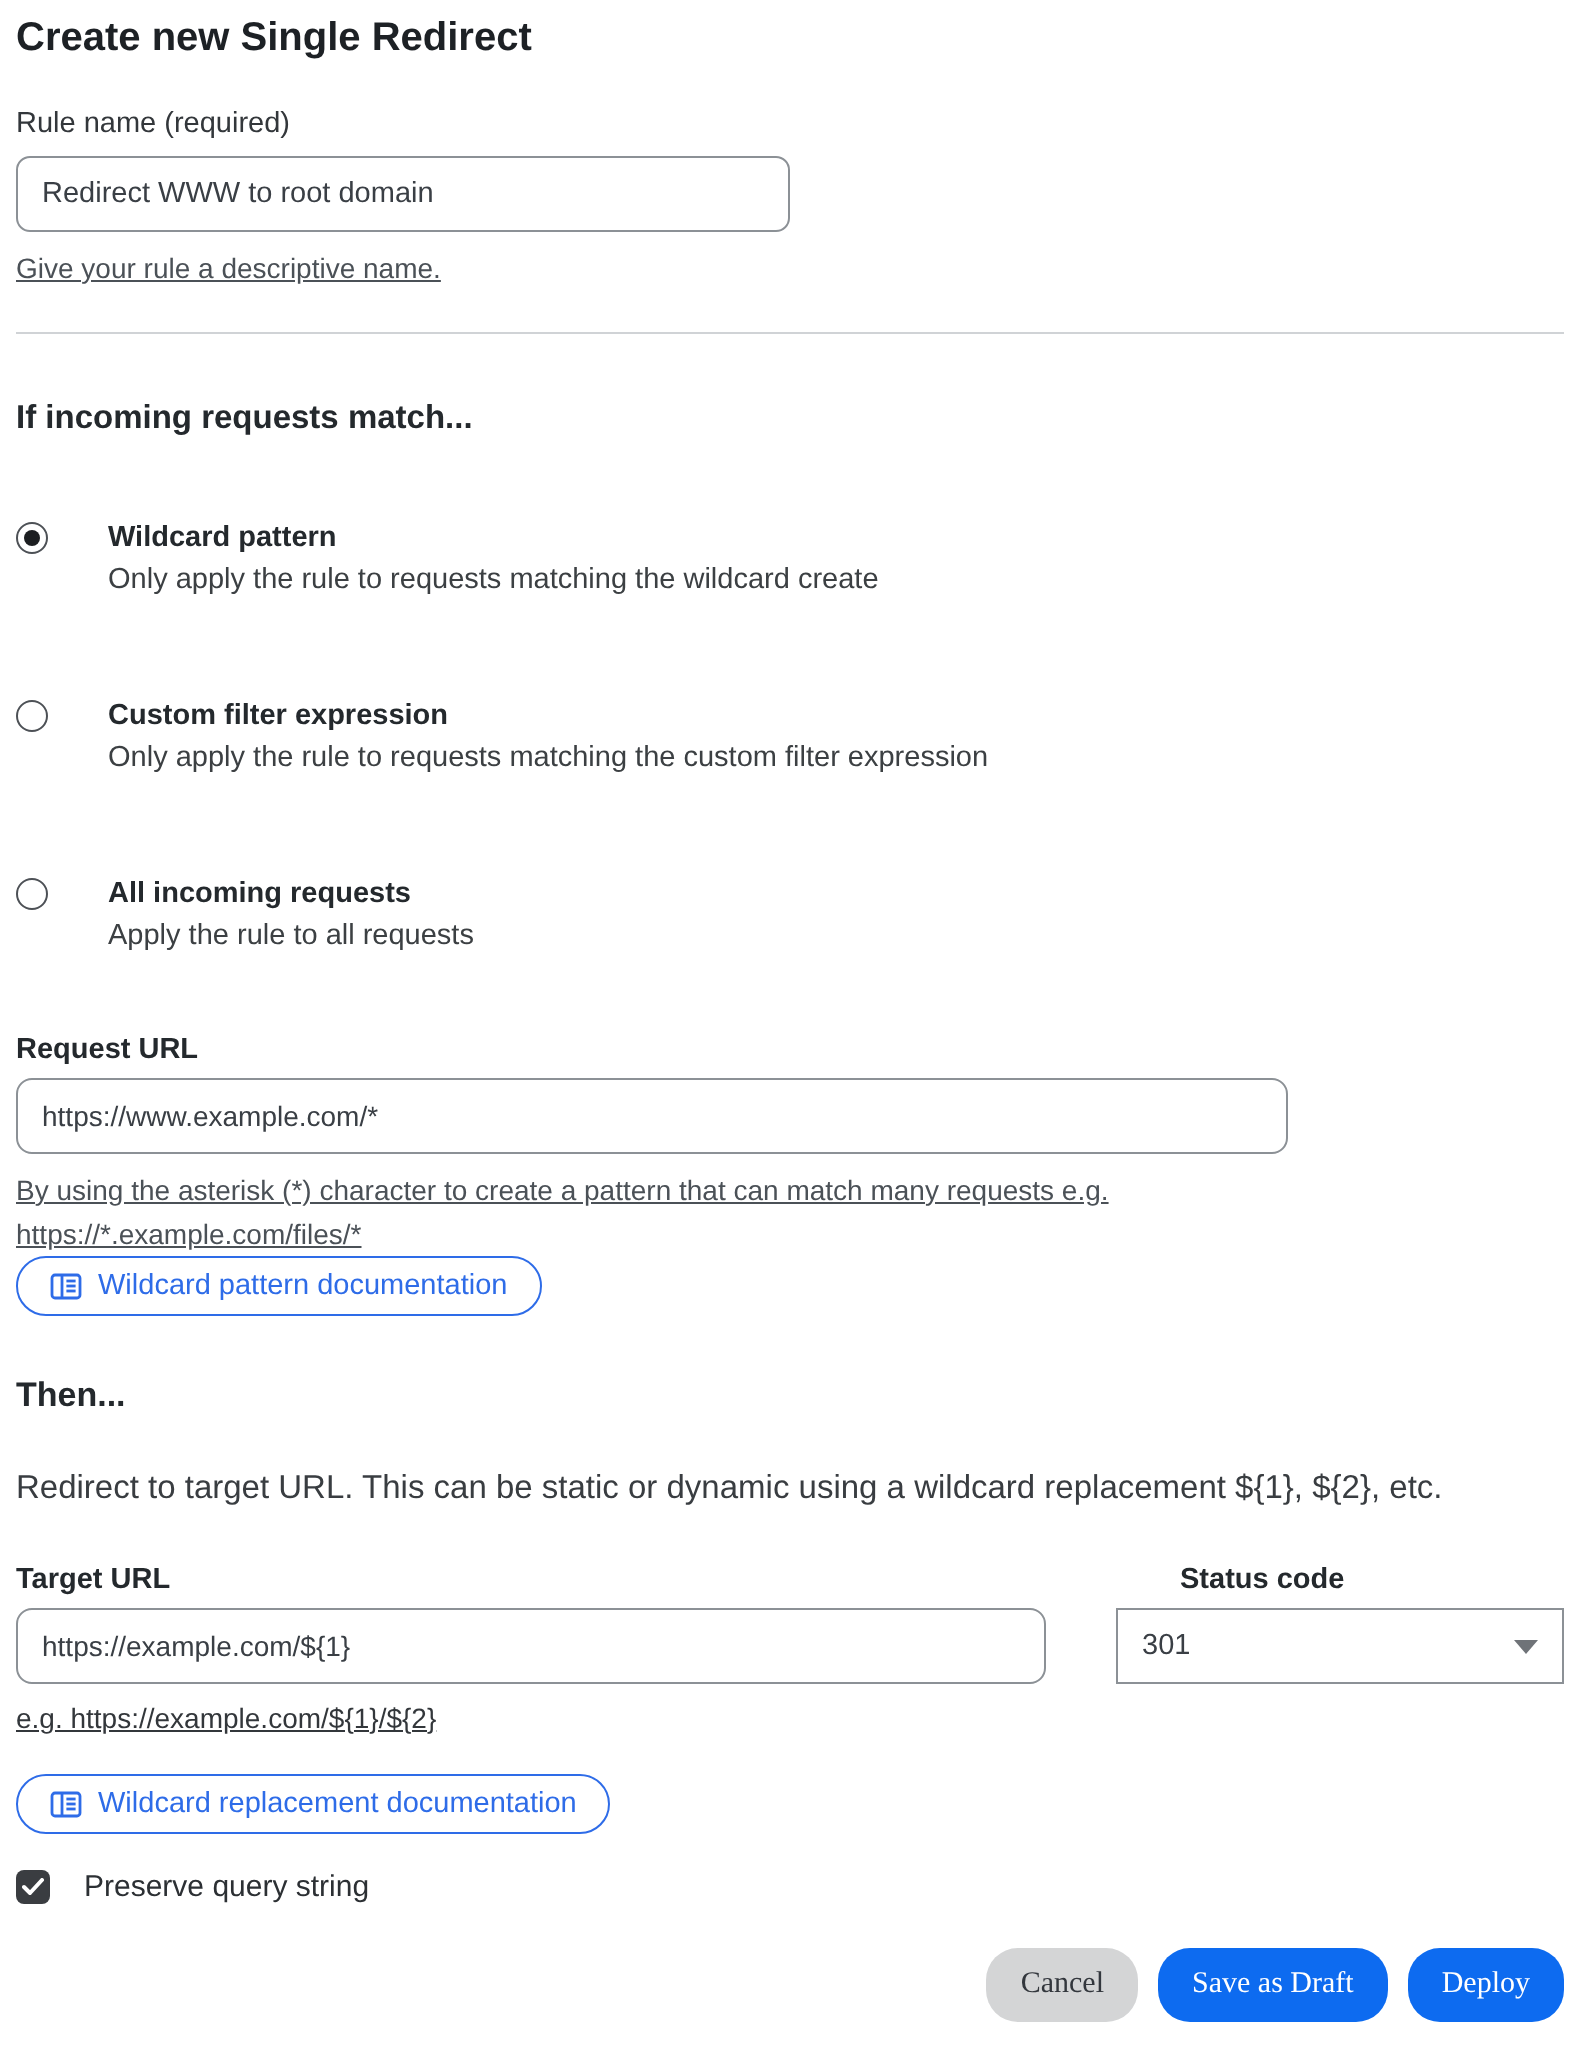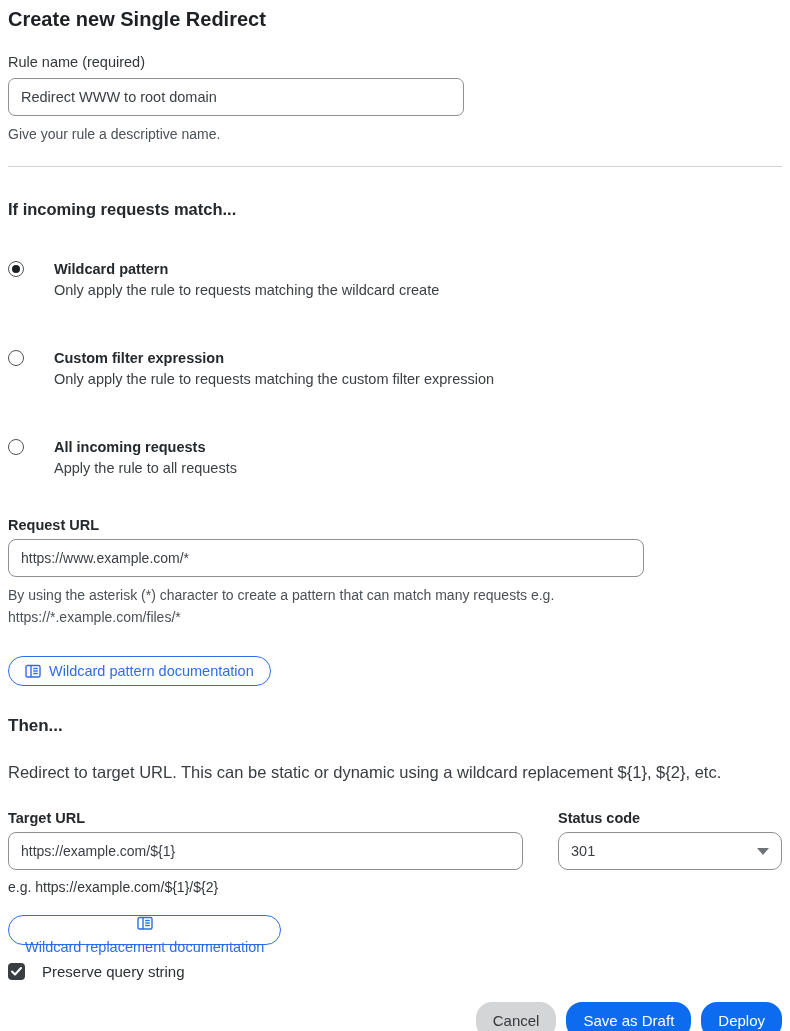"Redirect WWW to root domain" .w-rule { width: 456px -> 387px }
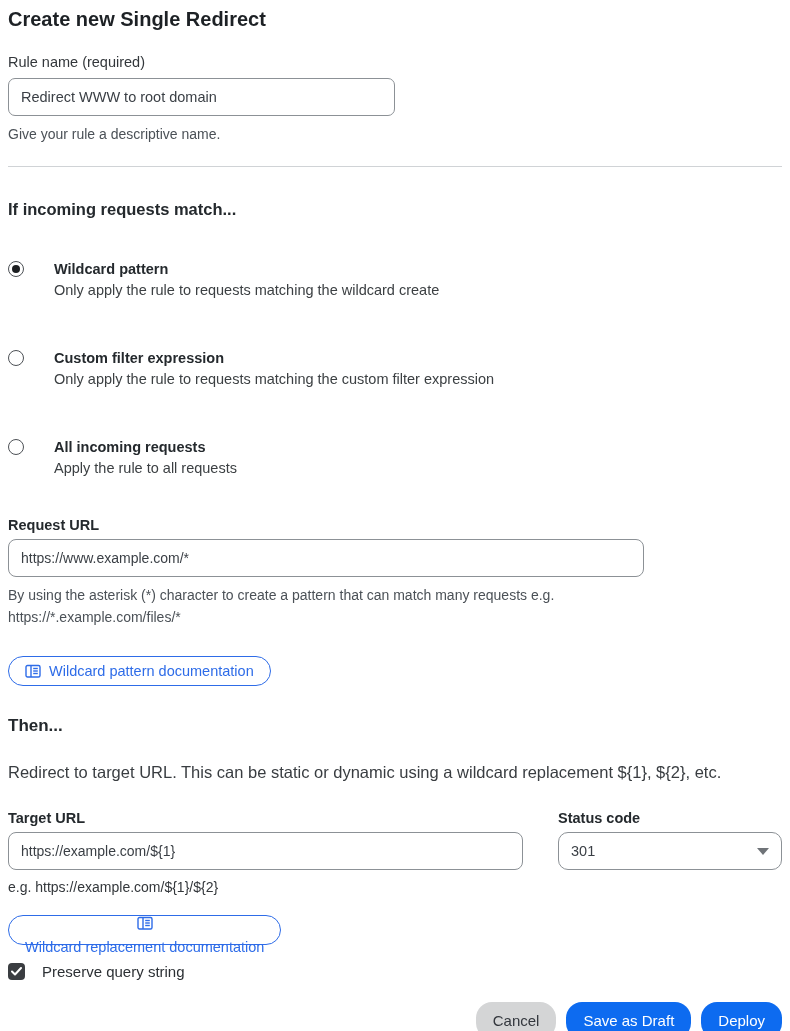"Give your rule a descriptive" .help-text { text-decoration: none -> underline }
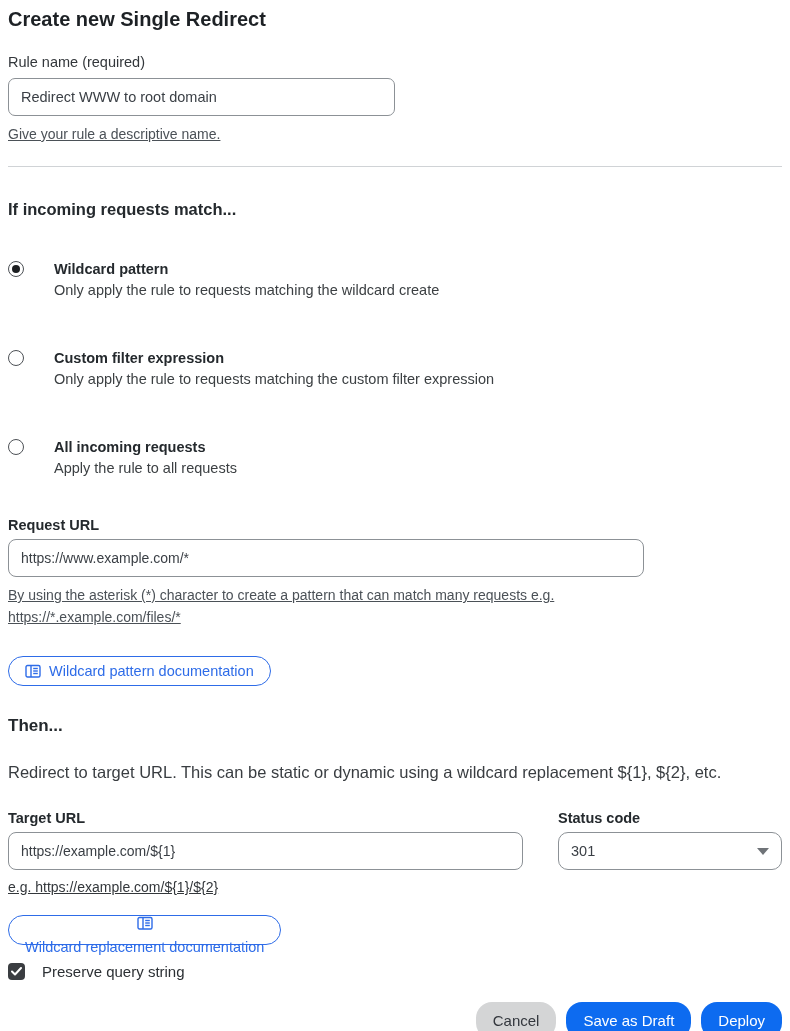"Wildcard pattern documentation" .pill-button { margin-top: 28px -> 0 }
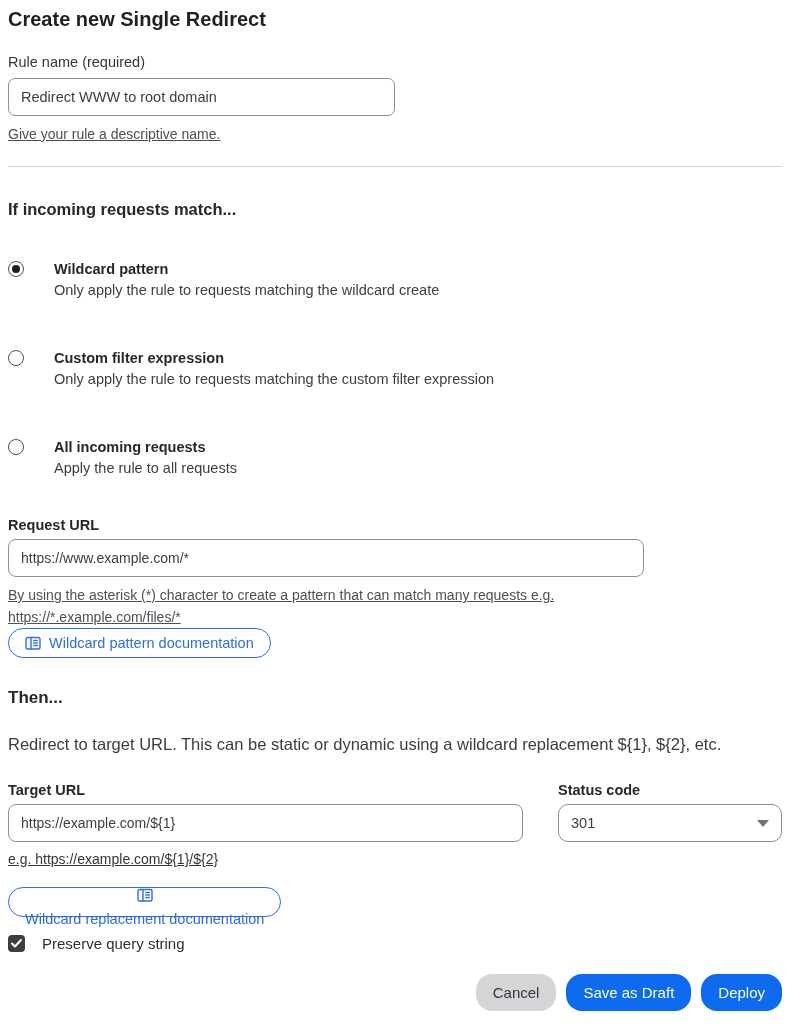"Status code" div.field-label { margin-left: none -> 32px }
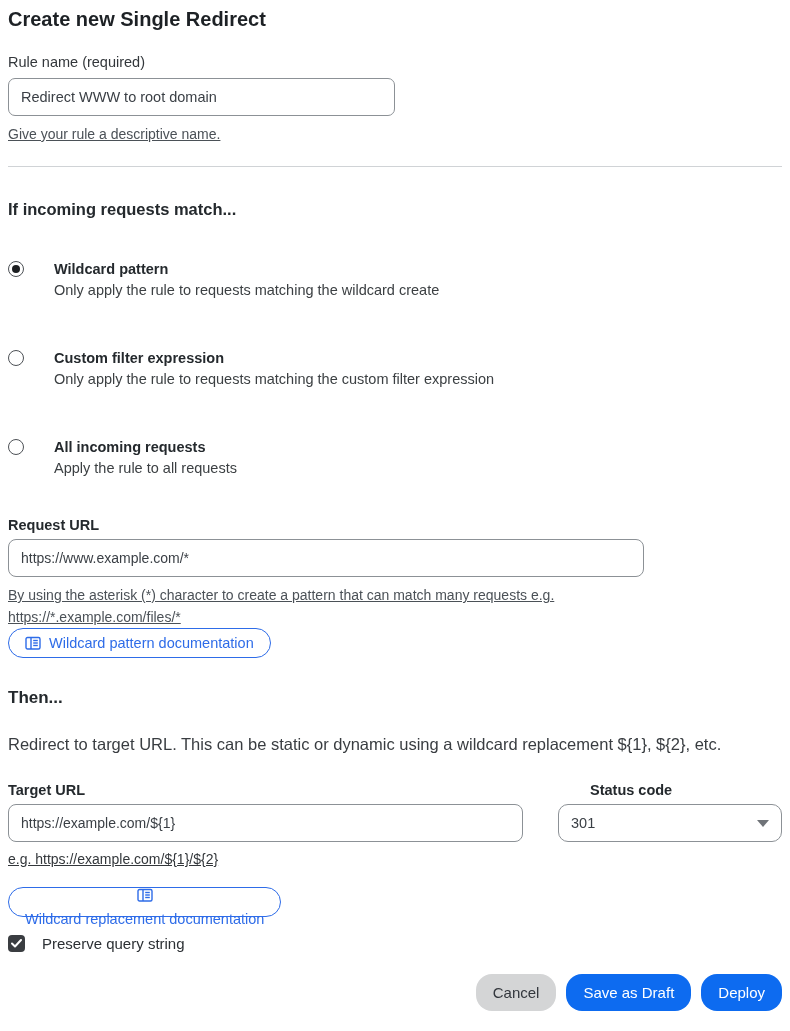"301" .select-box { border-radius: 10px -> 0 }
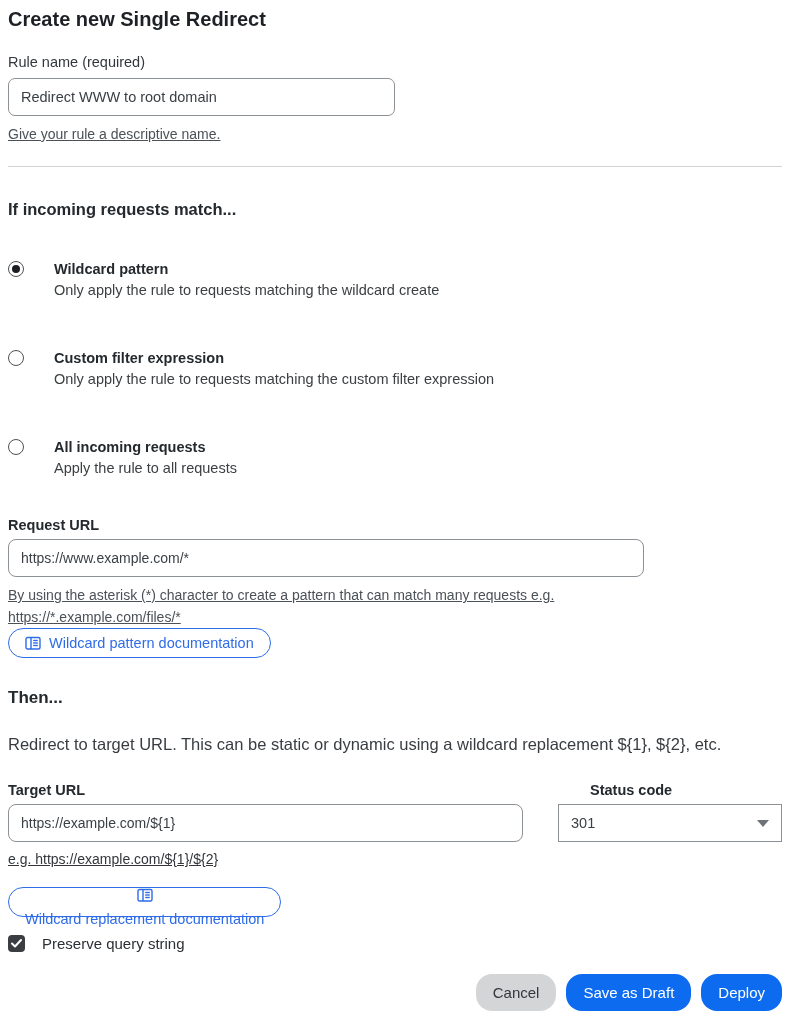"Wildcard replacement documentation" button.pill-button { flex-direction: column -> none }
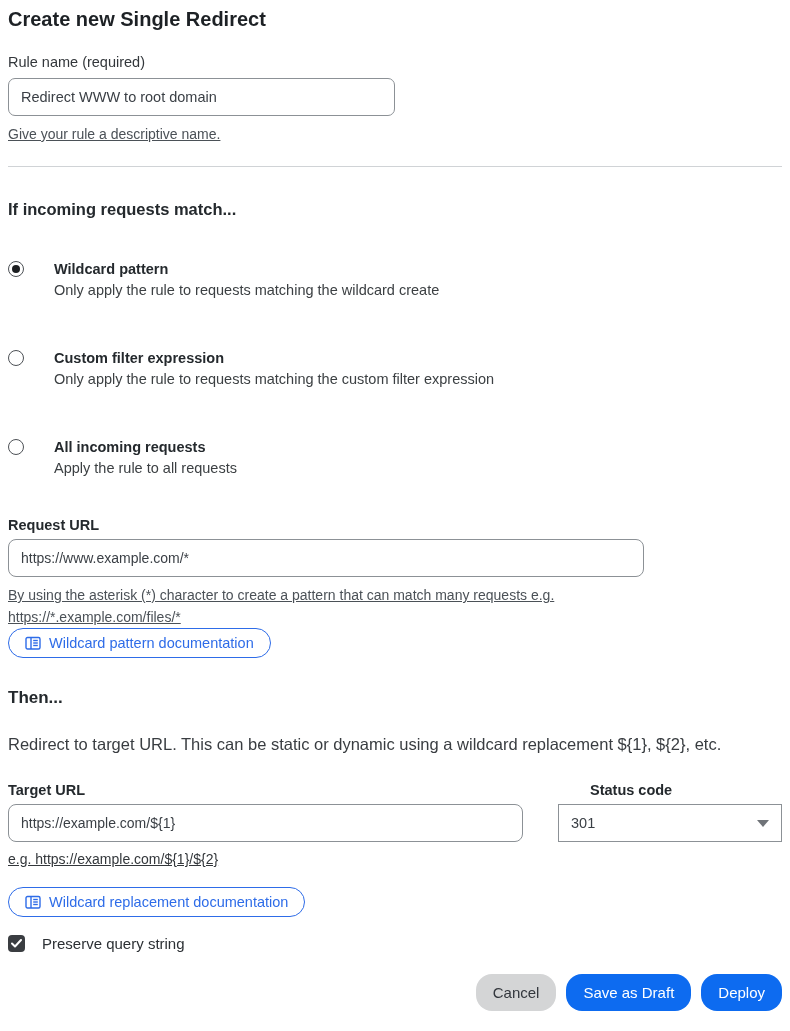"Cancel" .btn { font-family: Liberation Sans, sans-serif -> Liberation Serif, serif }
